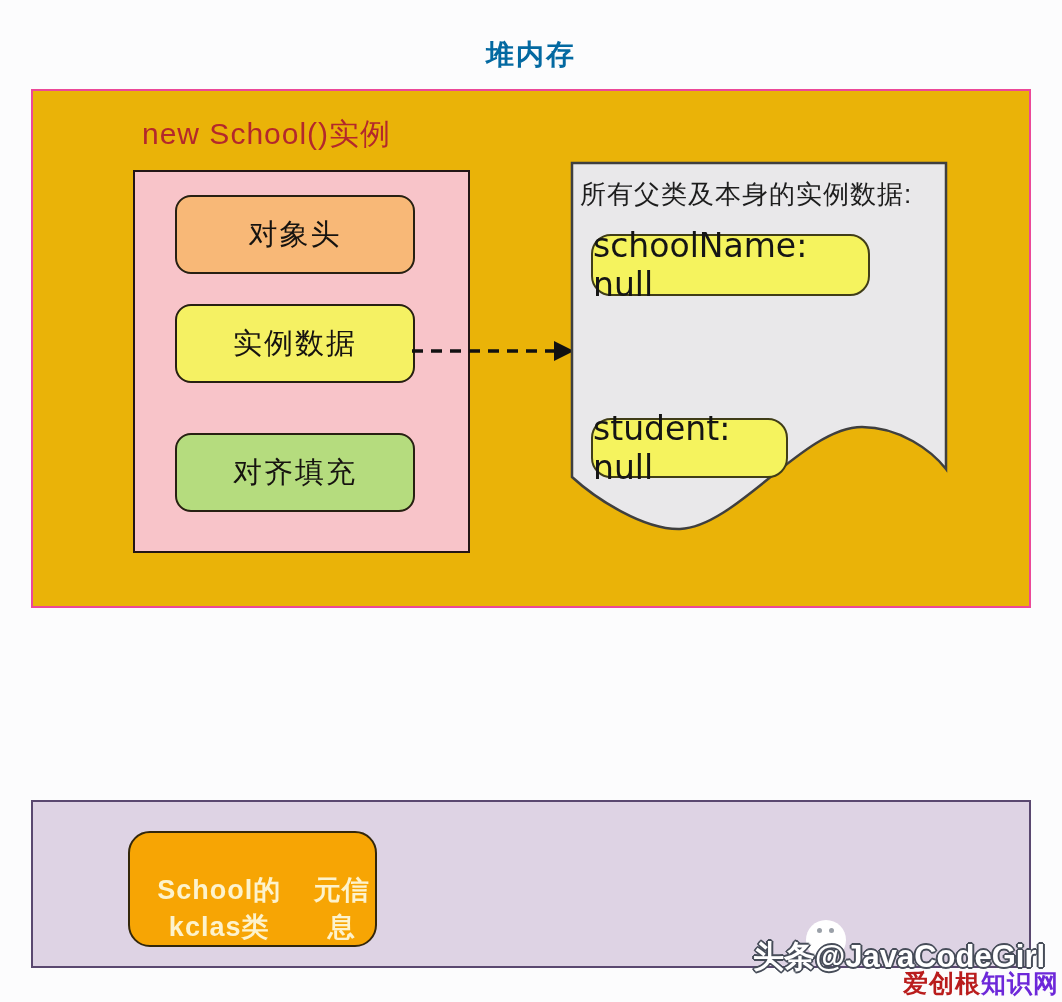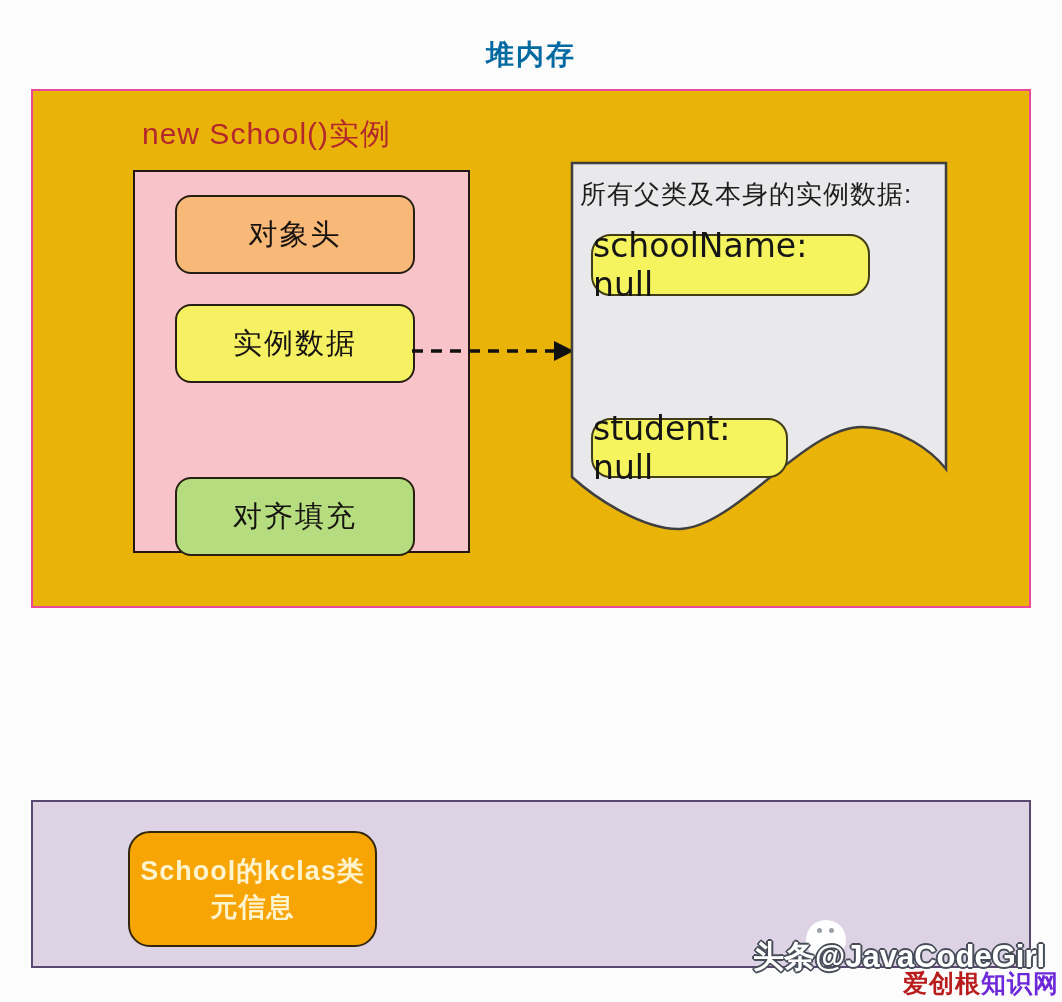"对齐填充" .part-padding { margin-top: 44px -> none }
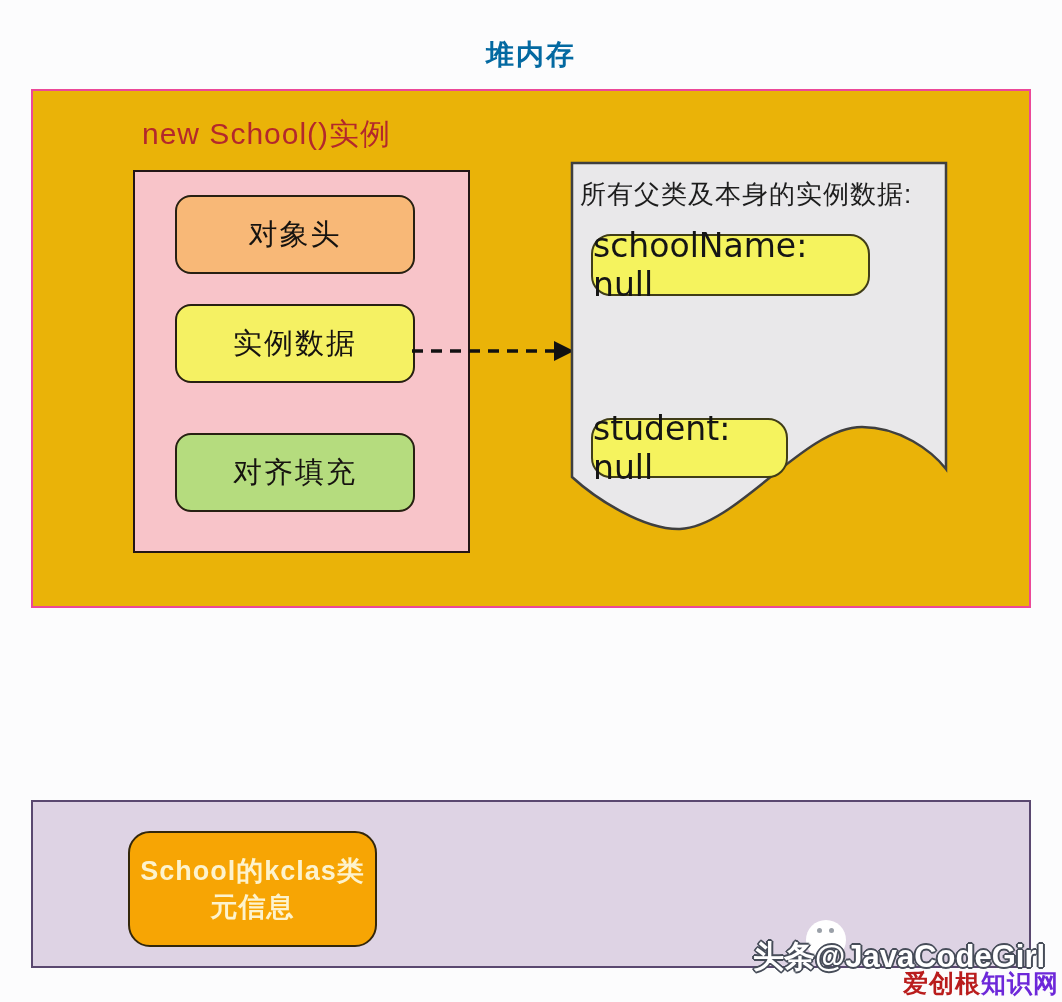"School的kclas类" .meta-box { align-items: center -> flex-end; flex-direction: column -> row }
